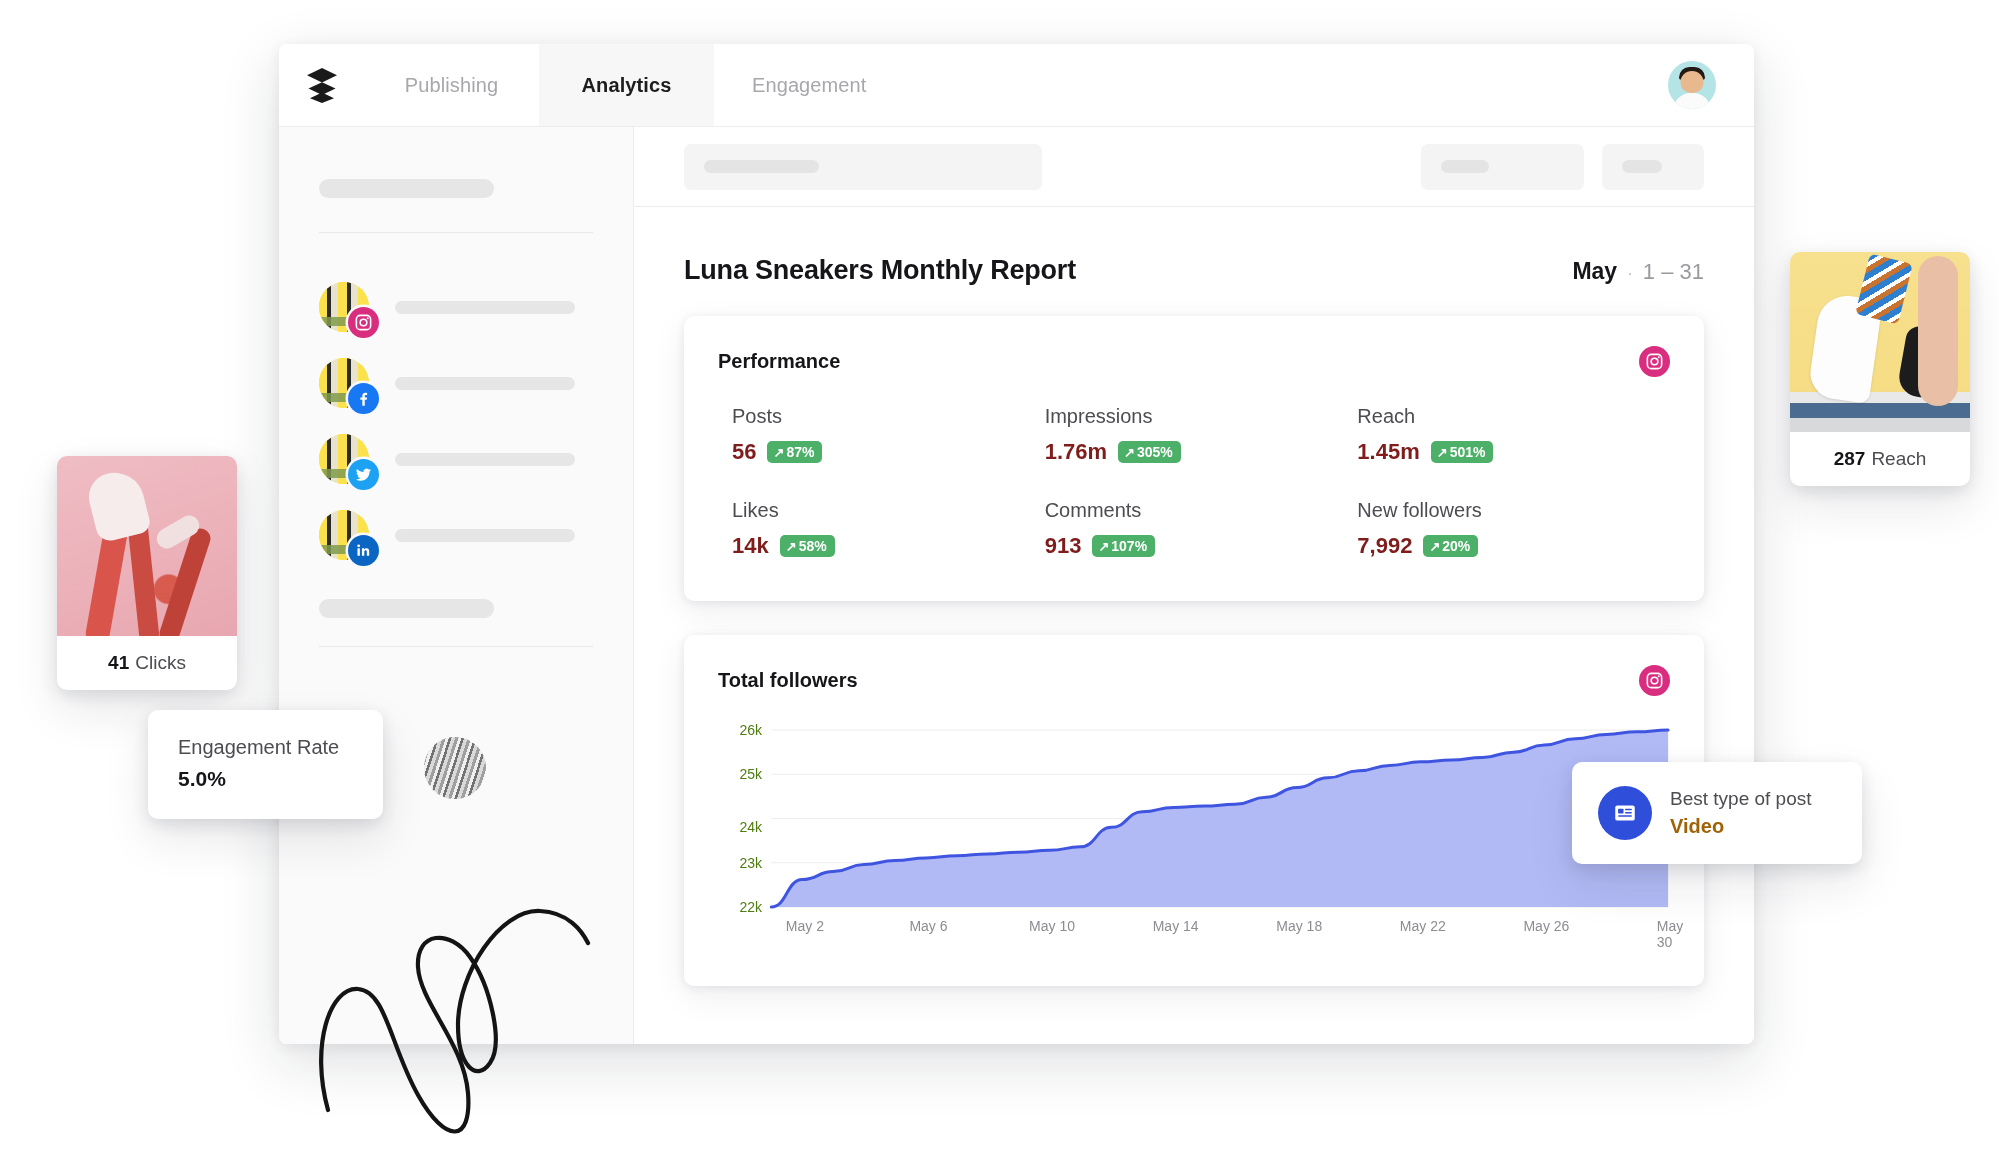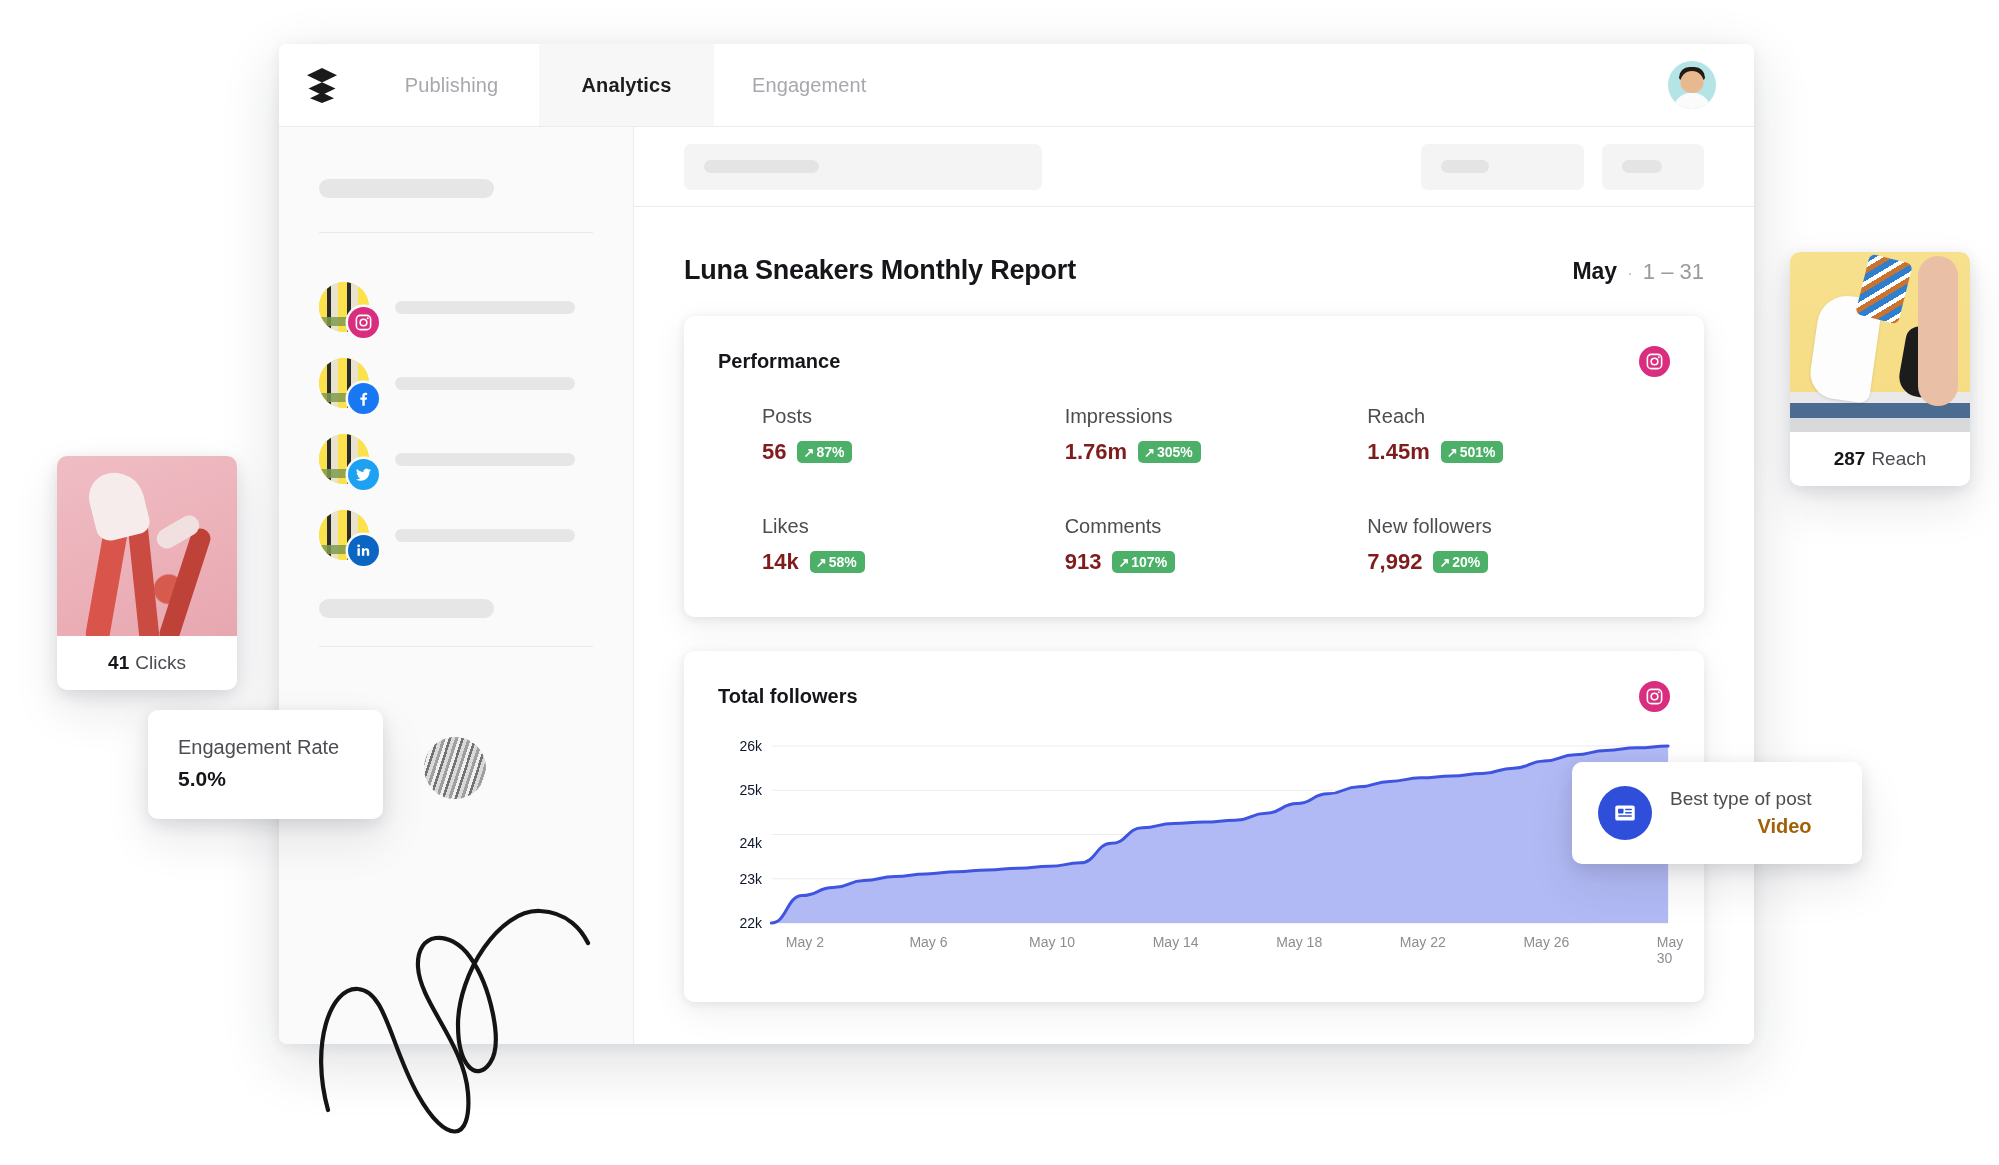"Posts" .stats-grid { margin-left: 44px -> none; padding: 28px 34px 42px 34px -> 28px 34px 42px 48px; row-gap: 50px -> 34px }
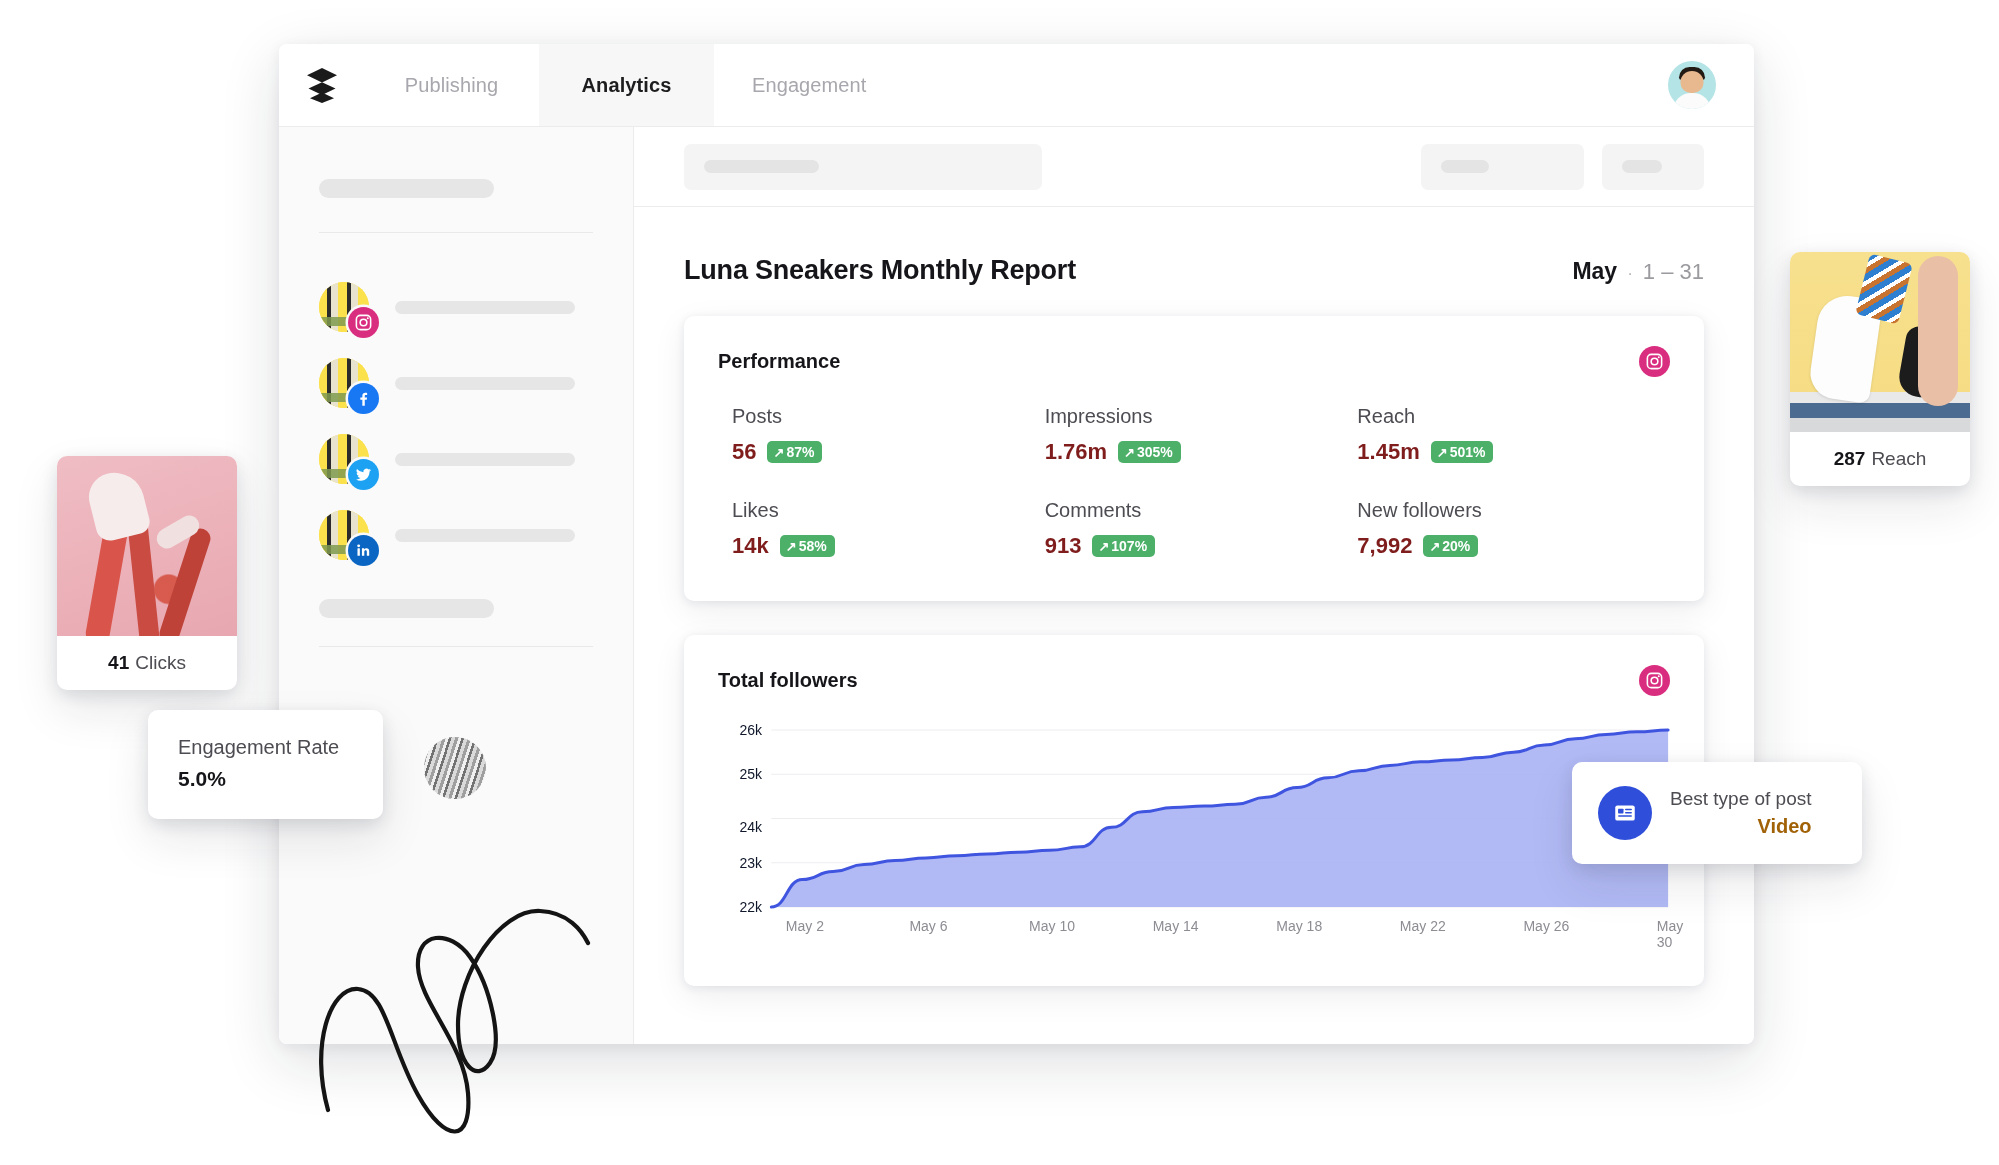"26k" .y-tick { color: #0f172a -> #4d7c0f }
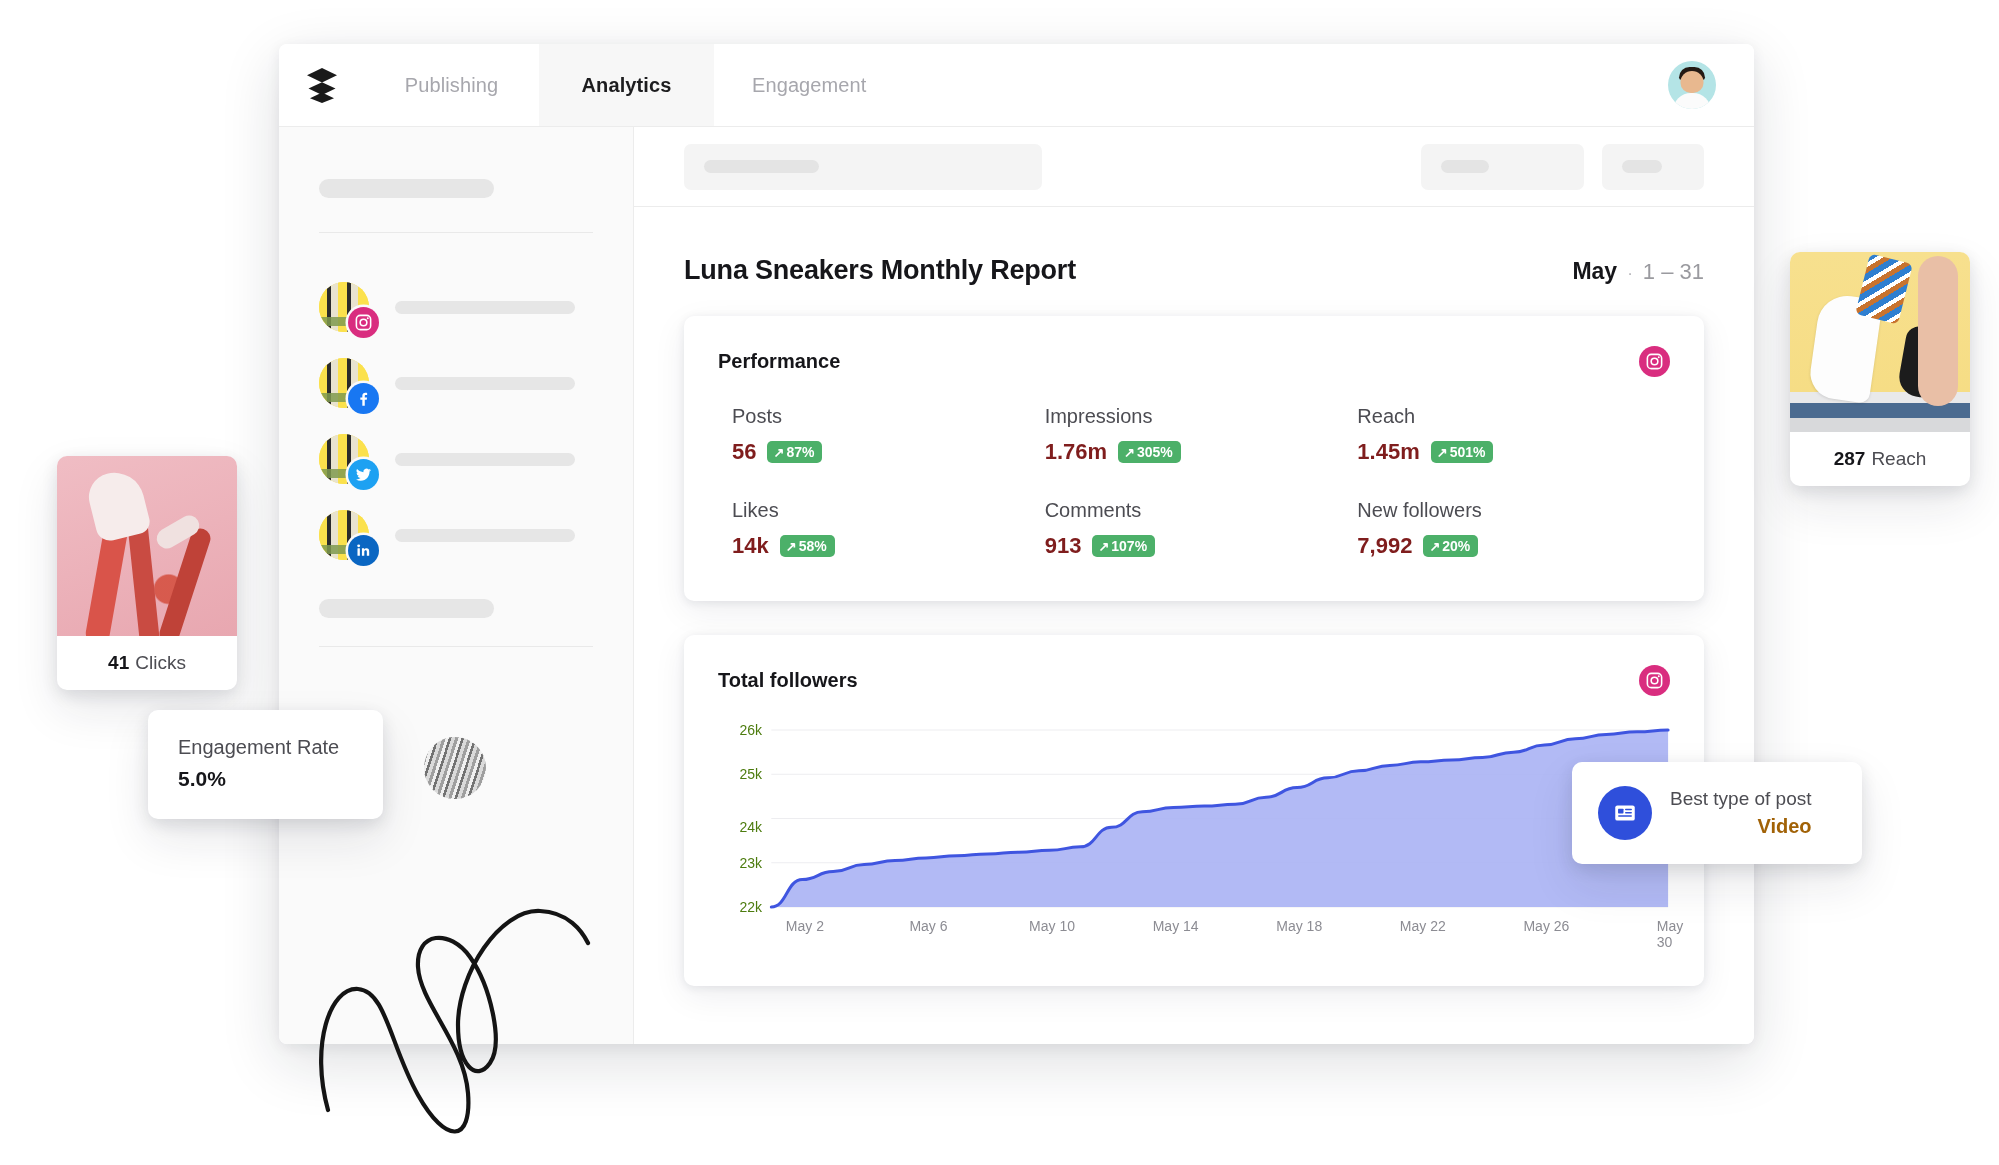"Best type of post" #besttype-card { text-align: right -> none }
